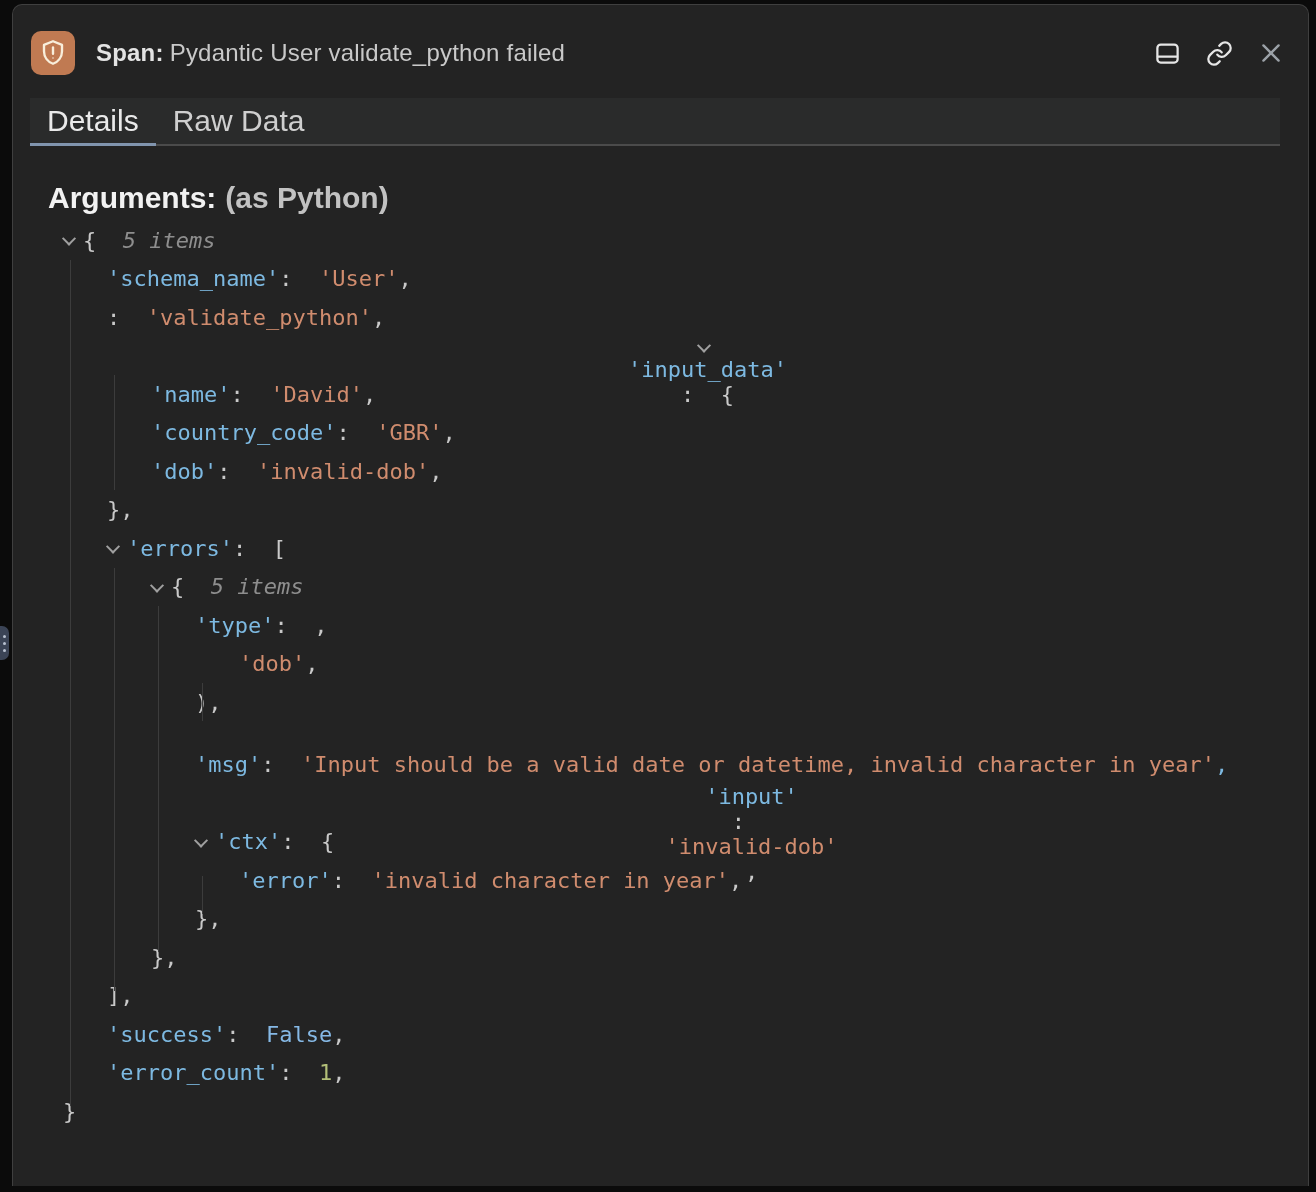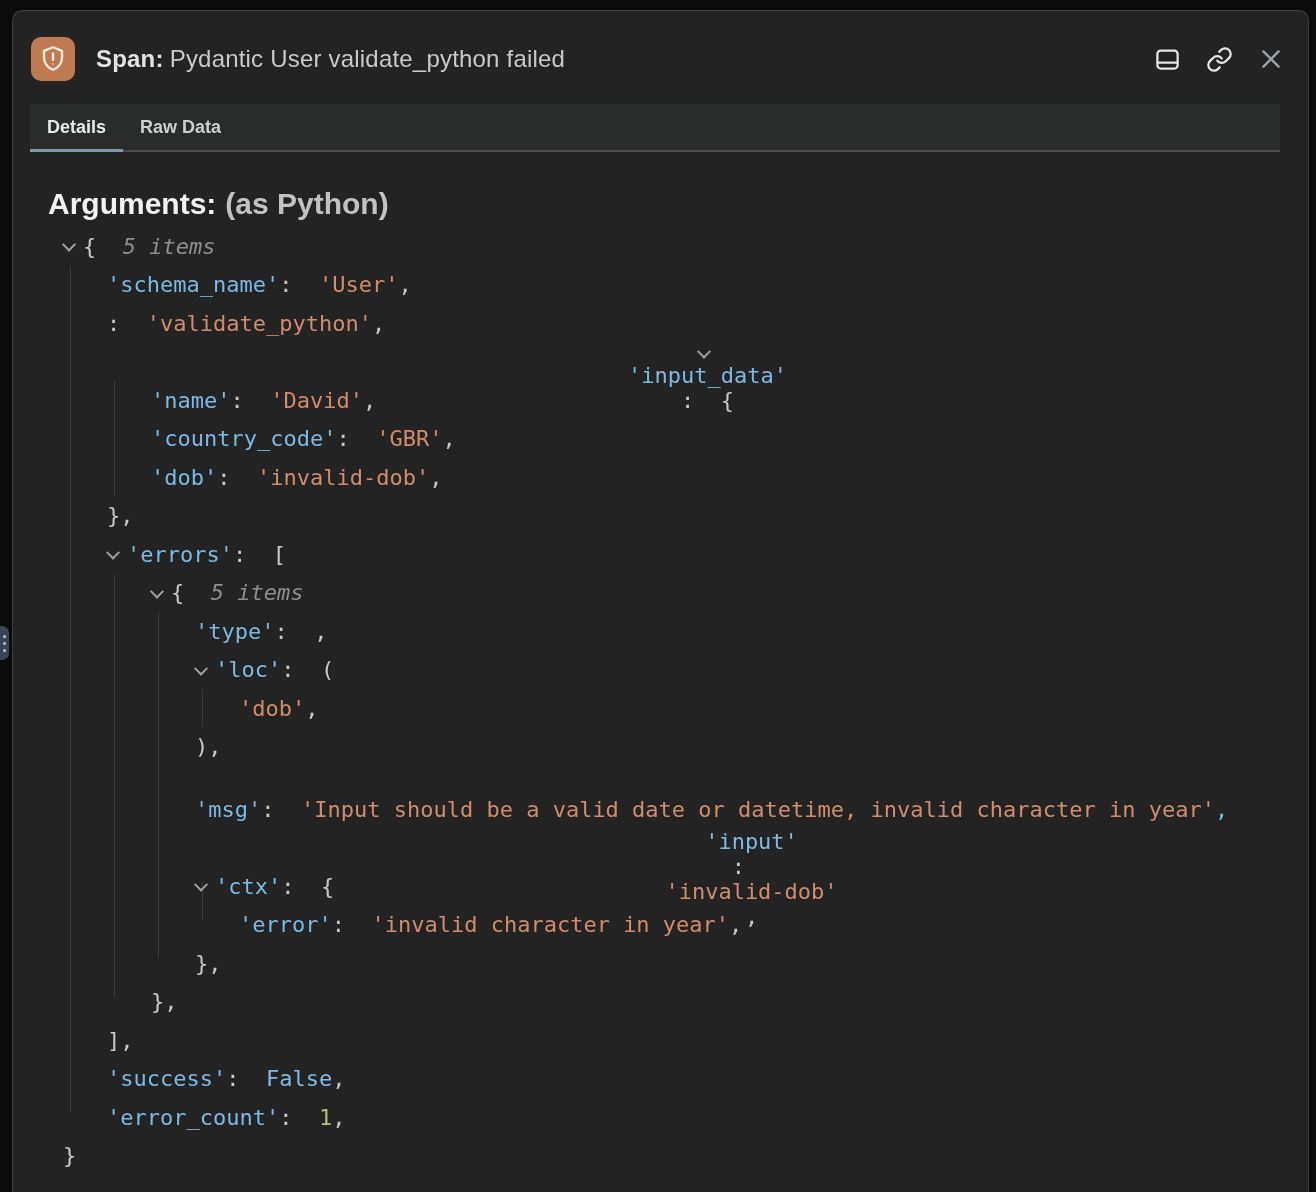"Span: Pydantic User validate_python" .panel { top: 10px -> 4px }
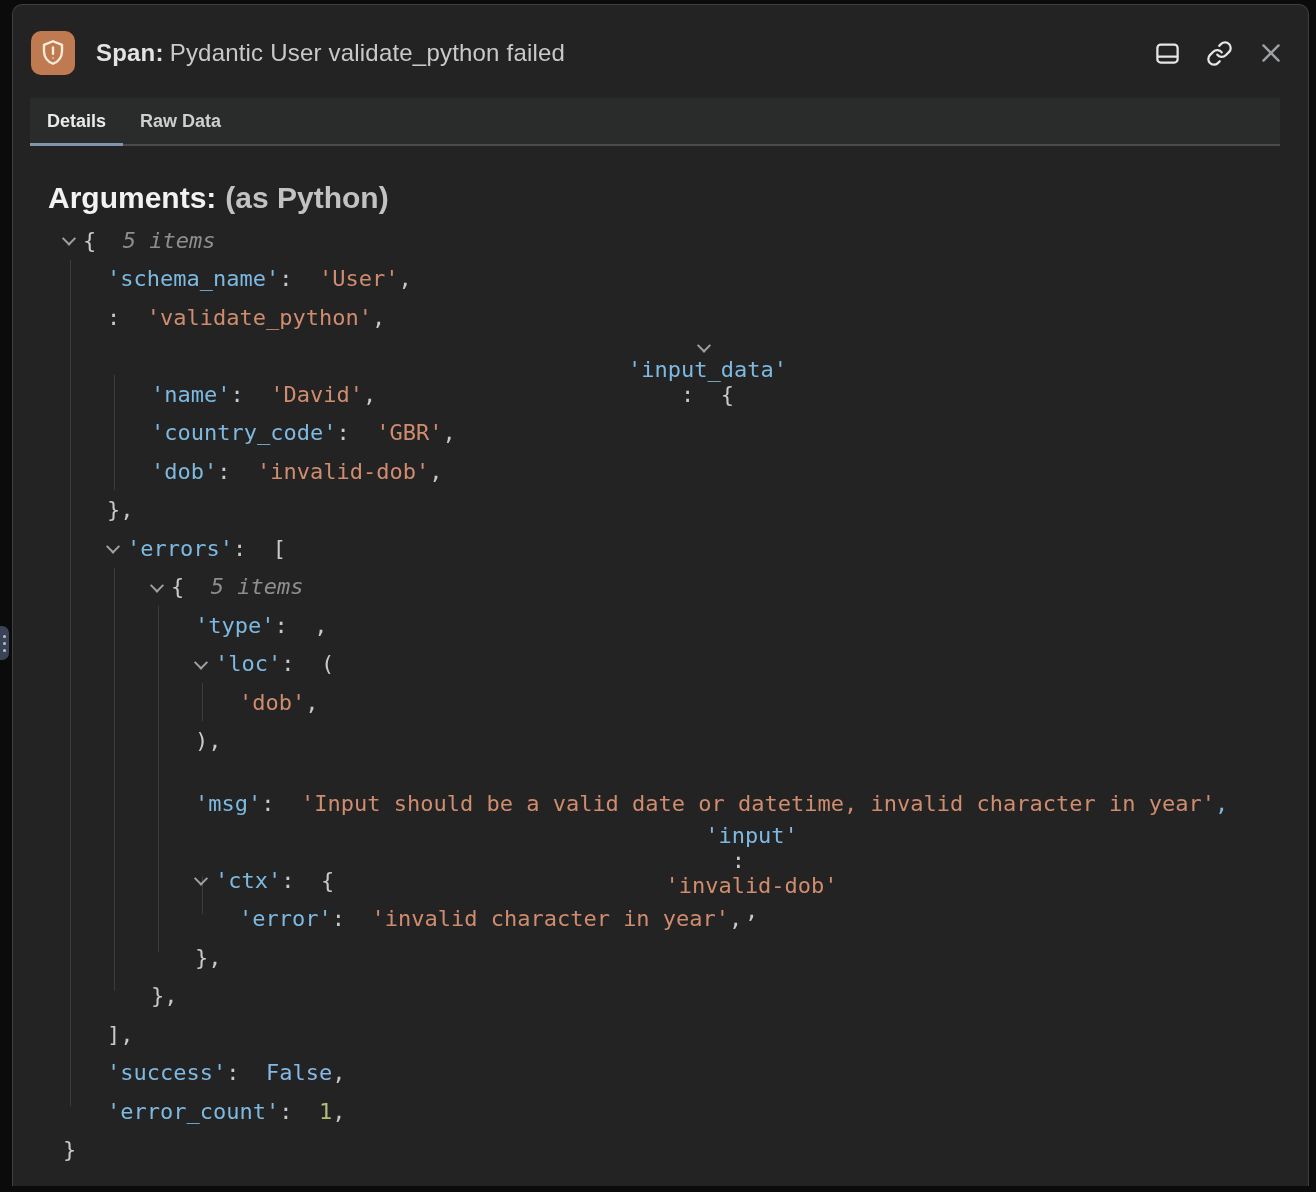"Details" .tab { font-size: 18px -> 30px; font-weight: bold -> none }
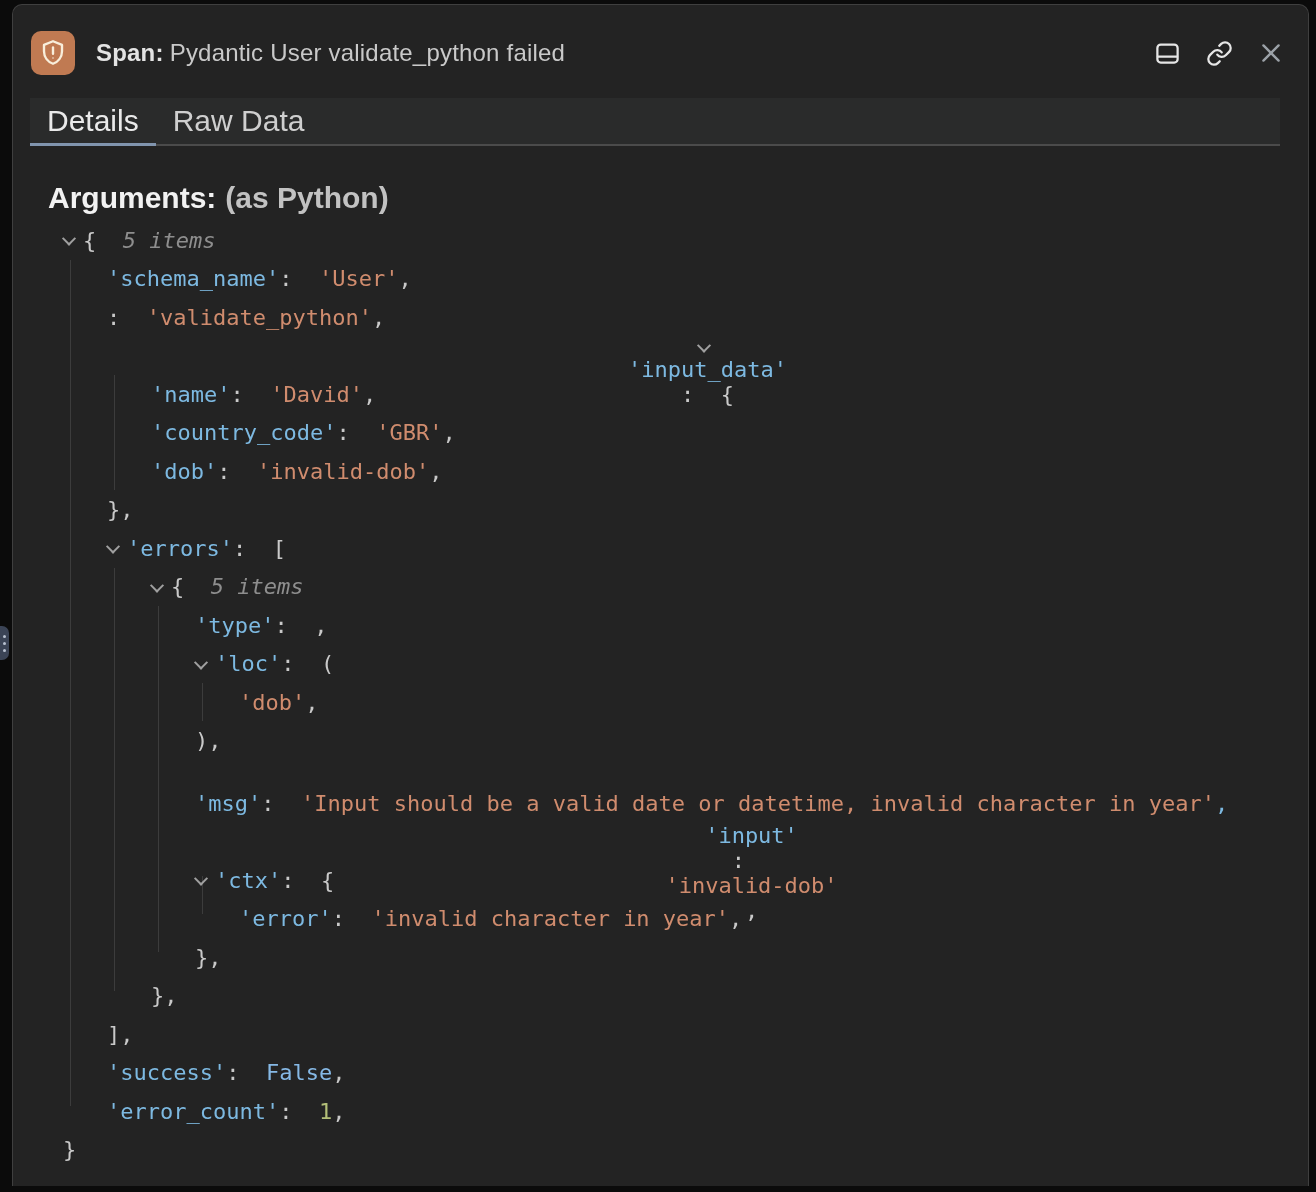"'loc'" div.row { html: <div><span></span><span>'loc'</span><span>: (</span></div> -> none }
